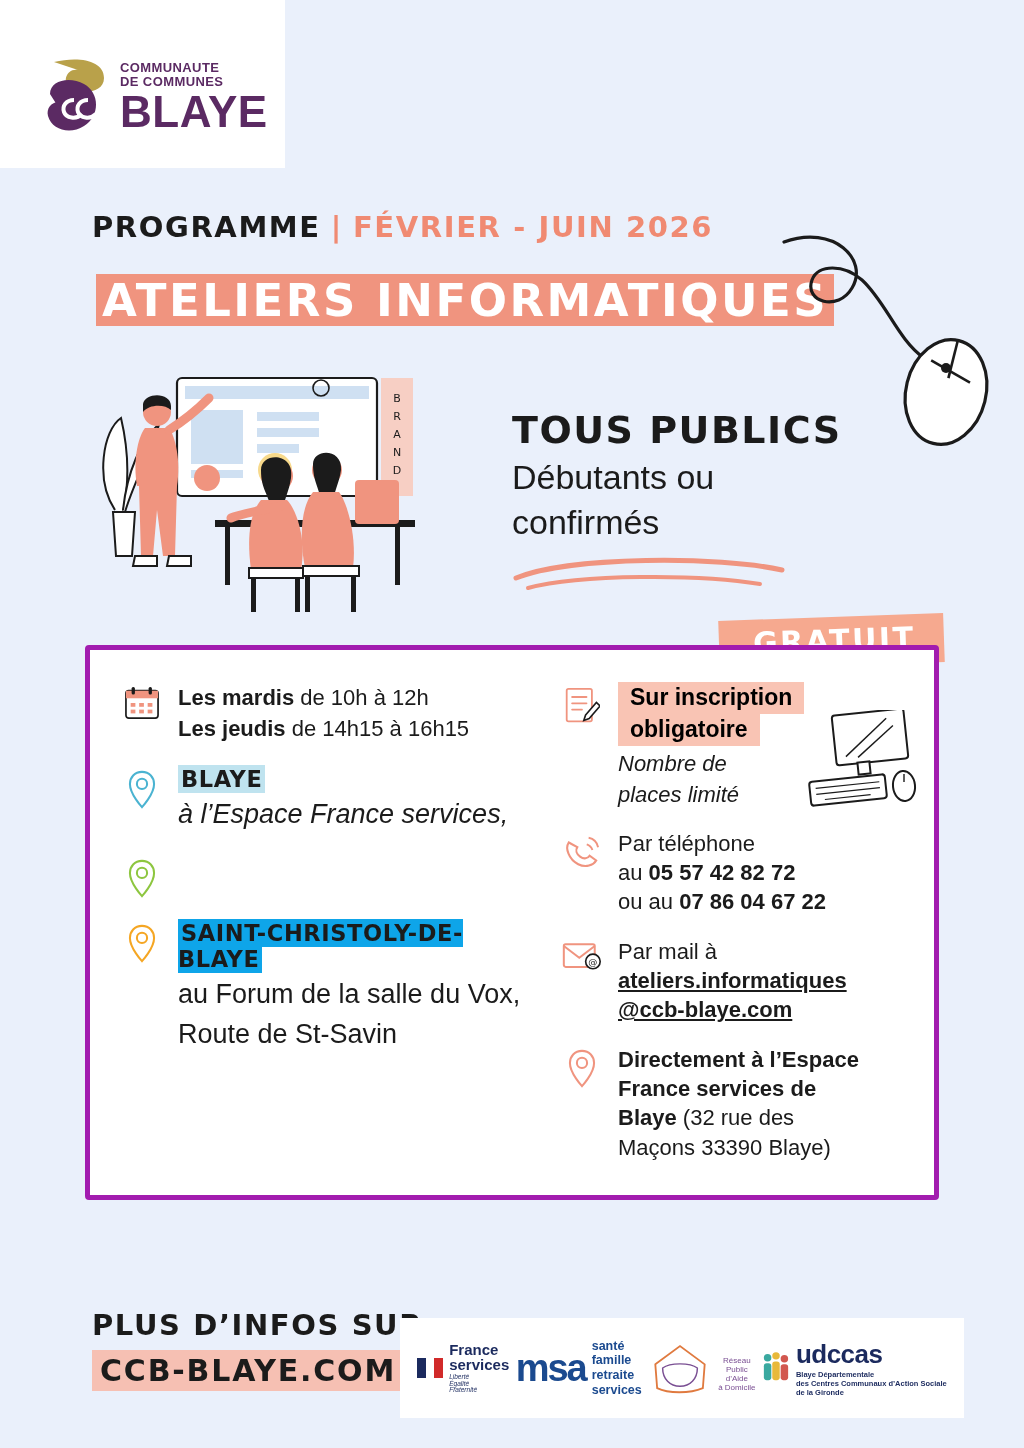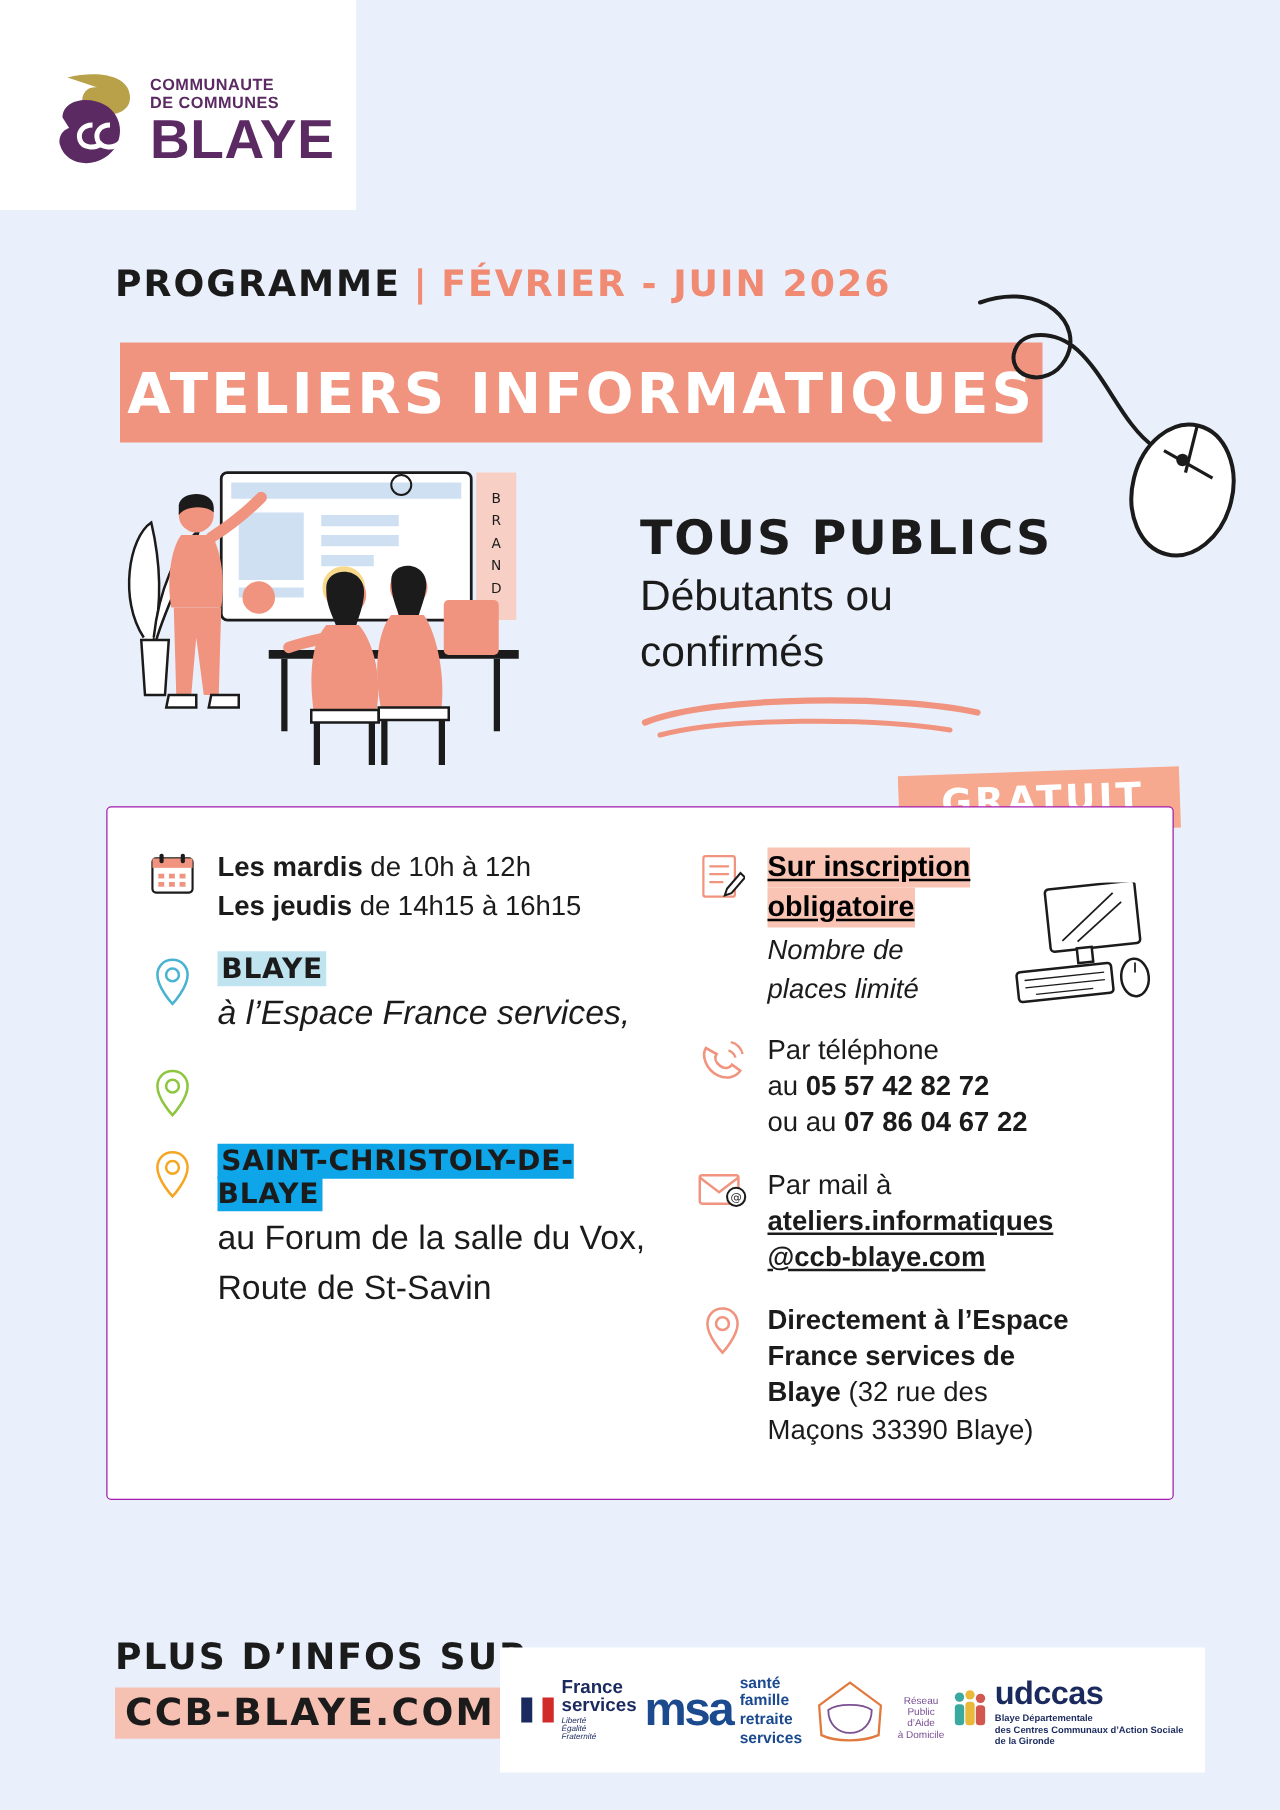"ATELIERS INFORMATIQUES" .title-banner { height: 80px -> 52px }
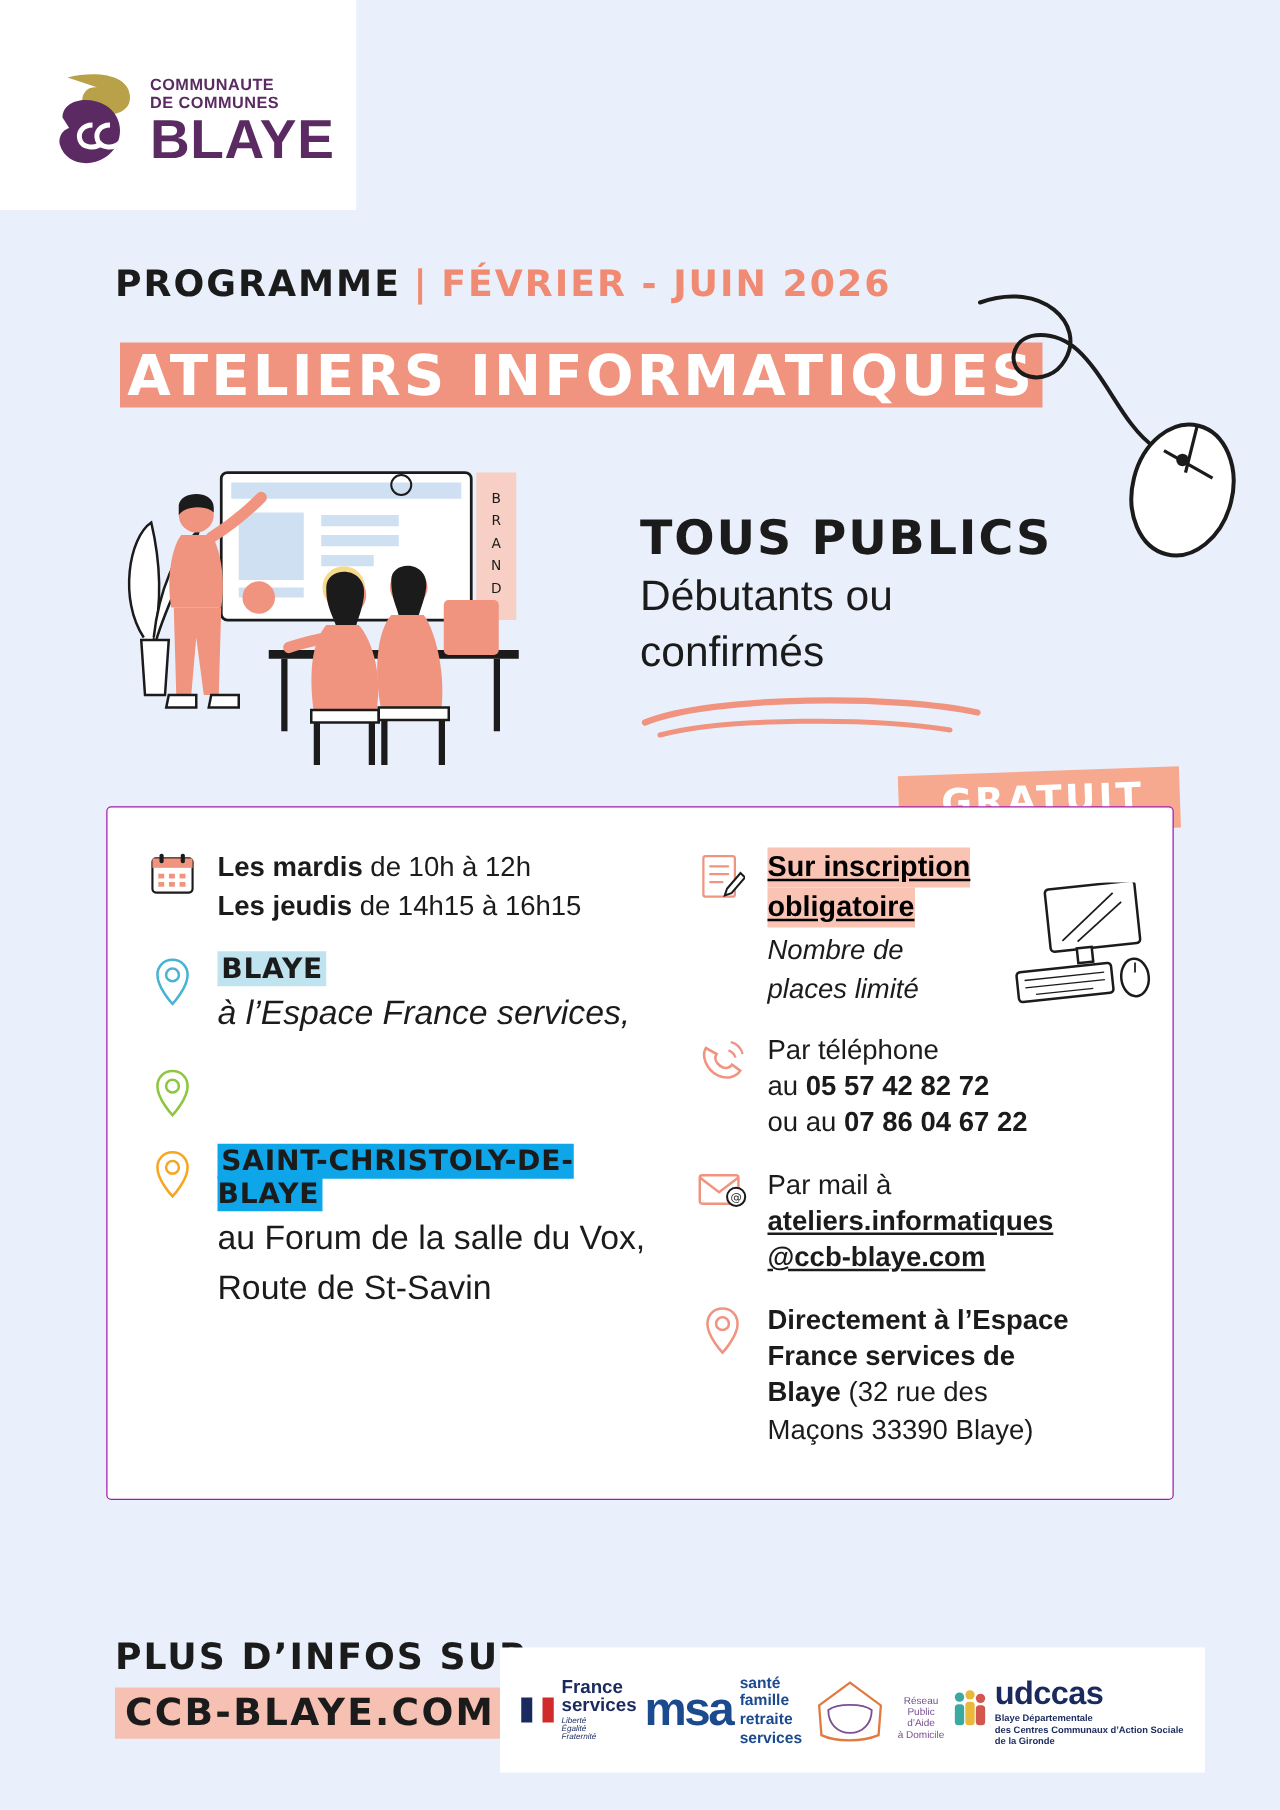"Les mardis de 10h à" .card { border: 1px solid #a21caf -> 5px solid #a21caf }
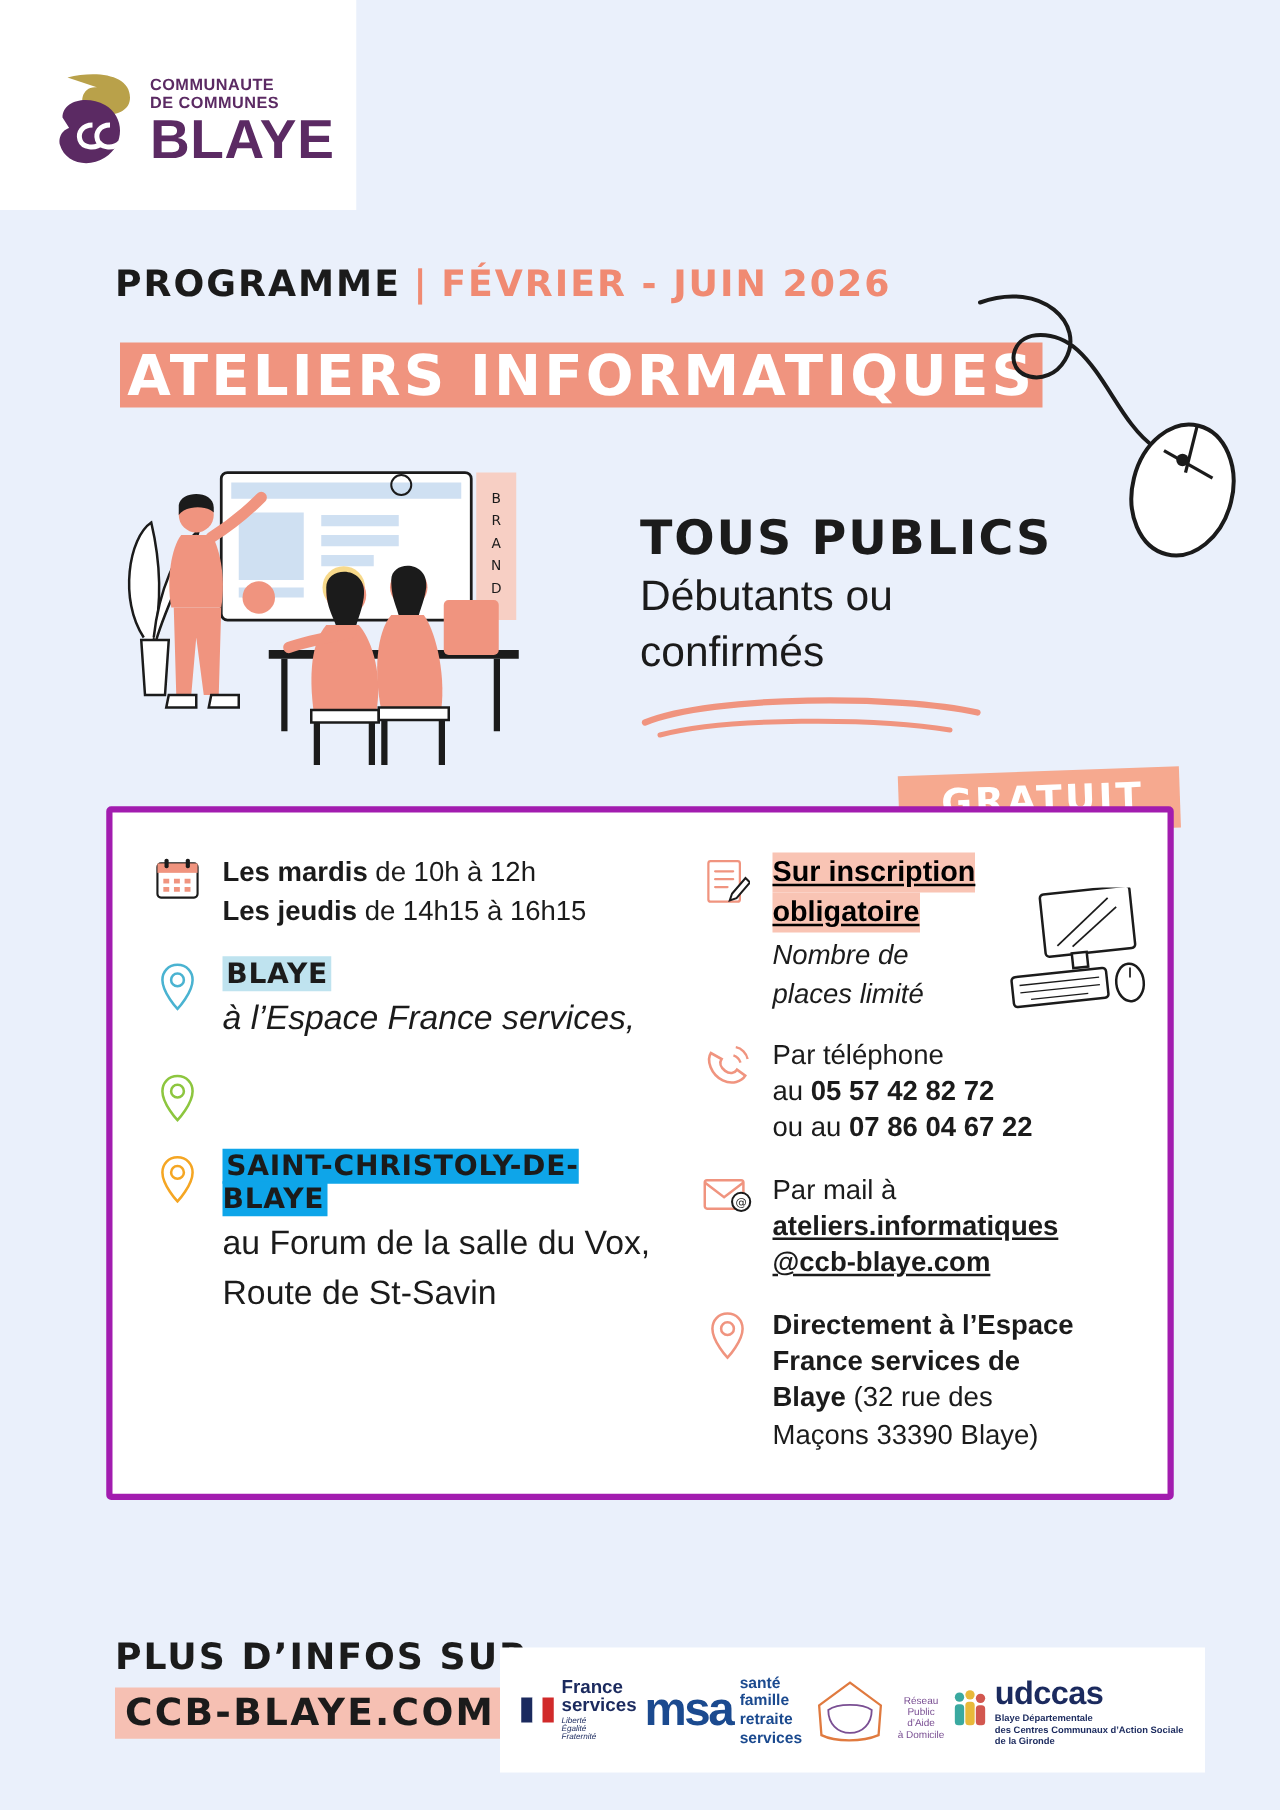"Sur inscription" .insc-title .hl { padding: 1px 0 -> 1px 12px; text-decoration: underline -> none }
